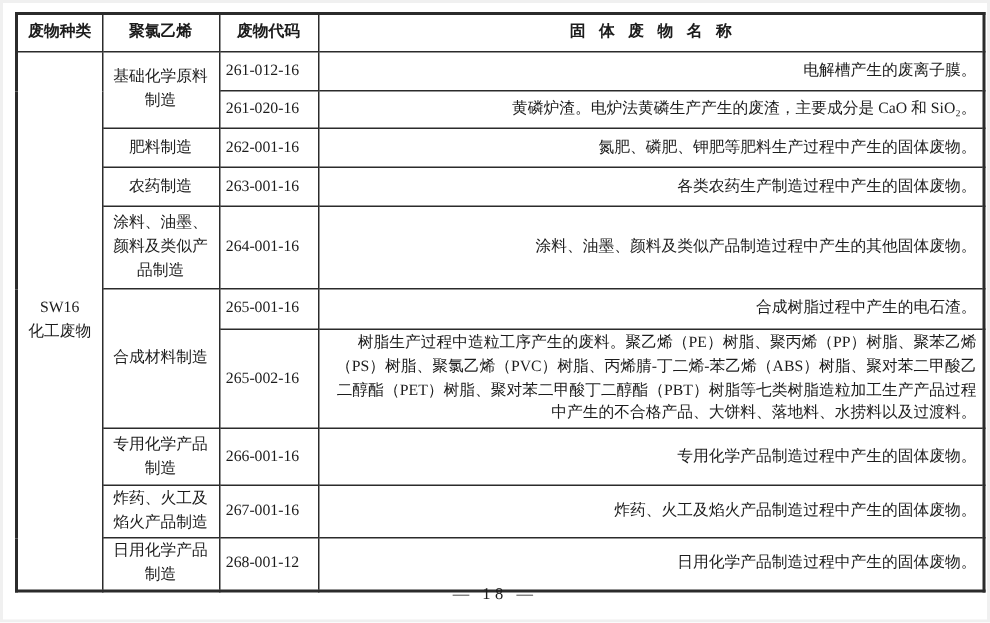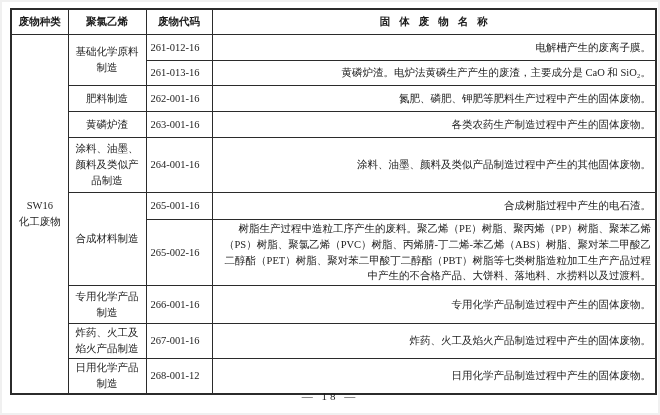"261-013-16" td.code-cell { text: 261-013-16 -> 261-020-16 }
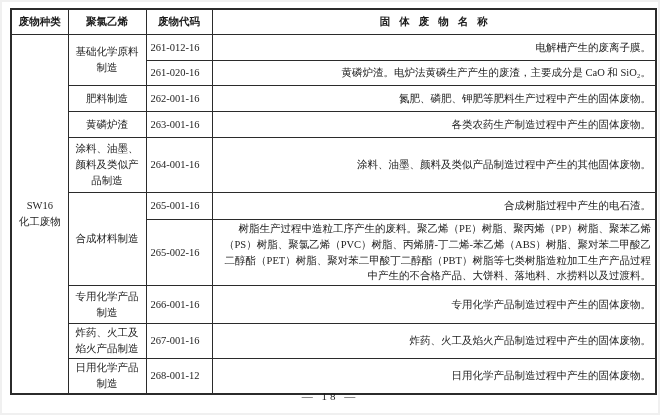"黄磷炉渣" td.industry-cell { text: 黄磷炉渣 -> 农药制造 }
